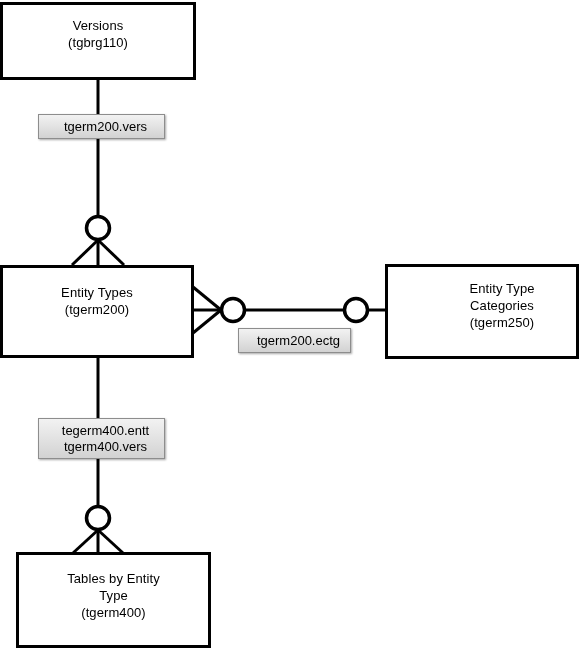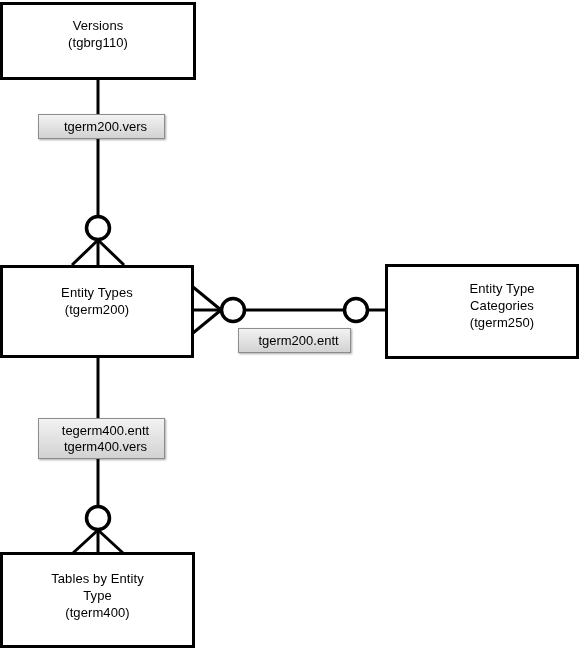"tgerm200.entt" span.rel-label-text { text: tgerm200.entt -> tgerm200.ectg }
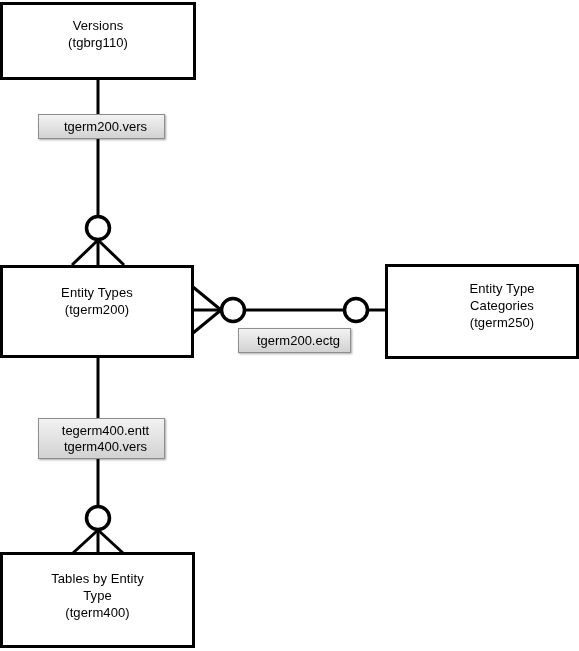"Tables by Entity" div.entity-box { left: 0px -> 16px }
